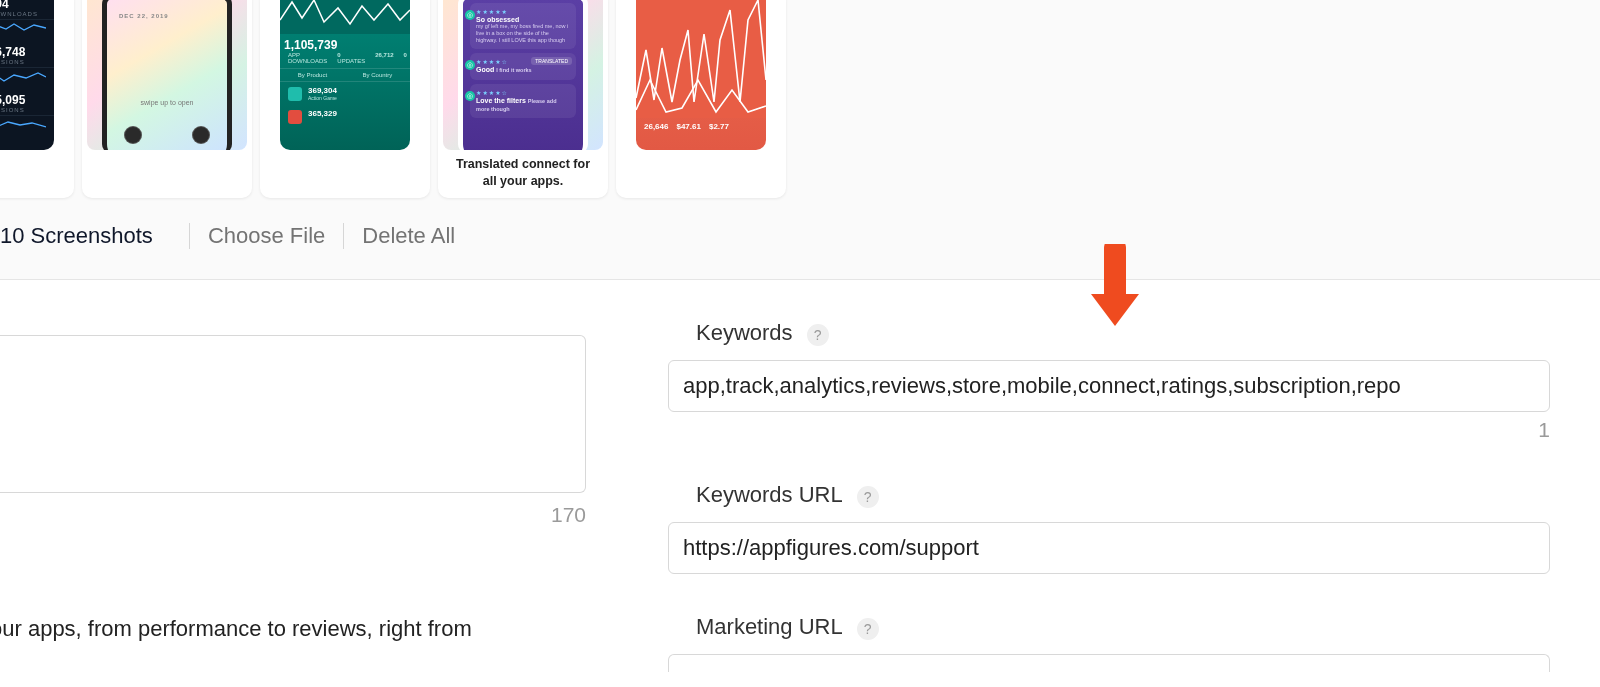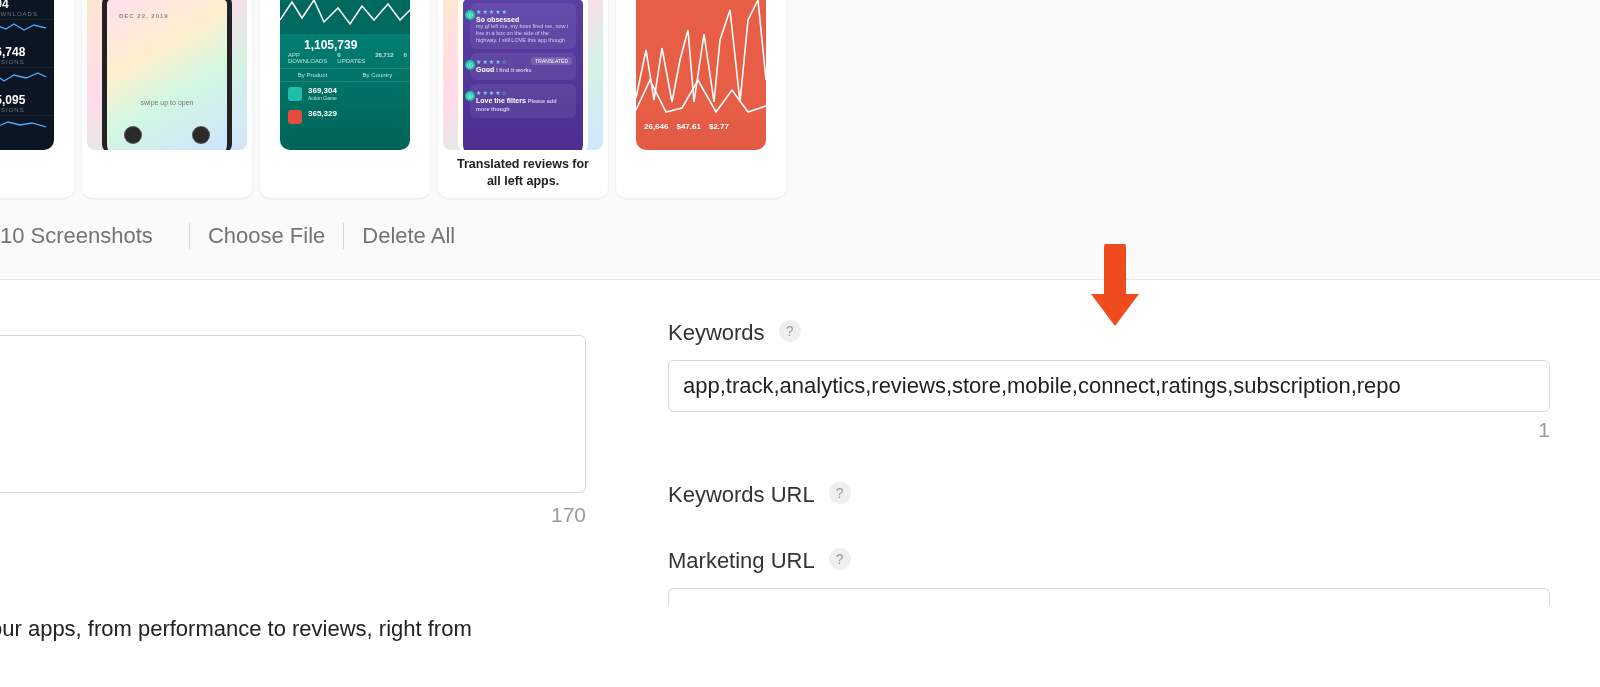"1,105,739" .p3 .big { padding: 4px 24px 0 -> 4px 4px 0 }
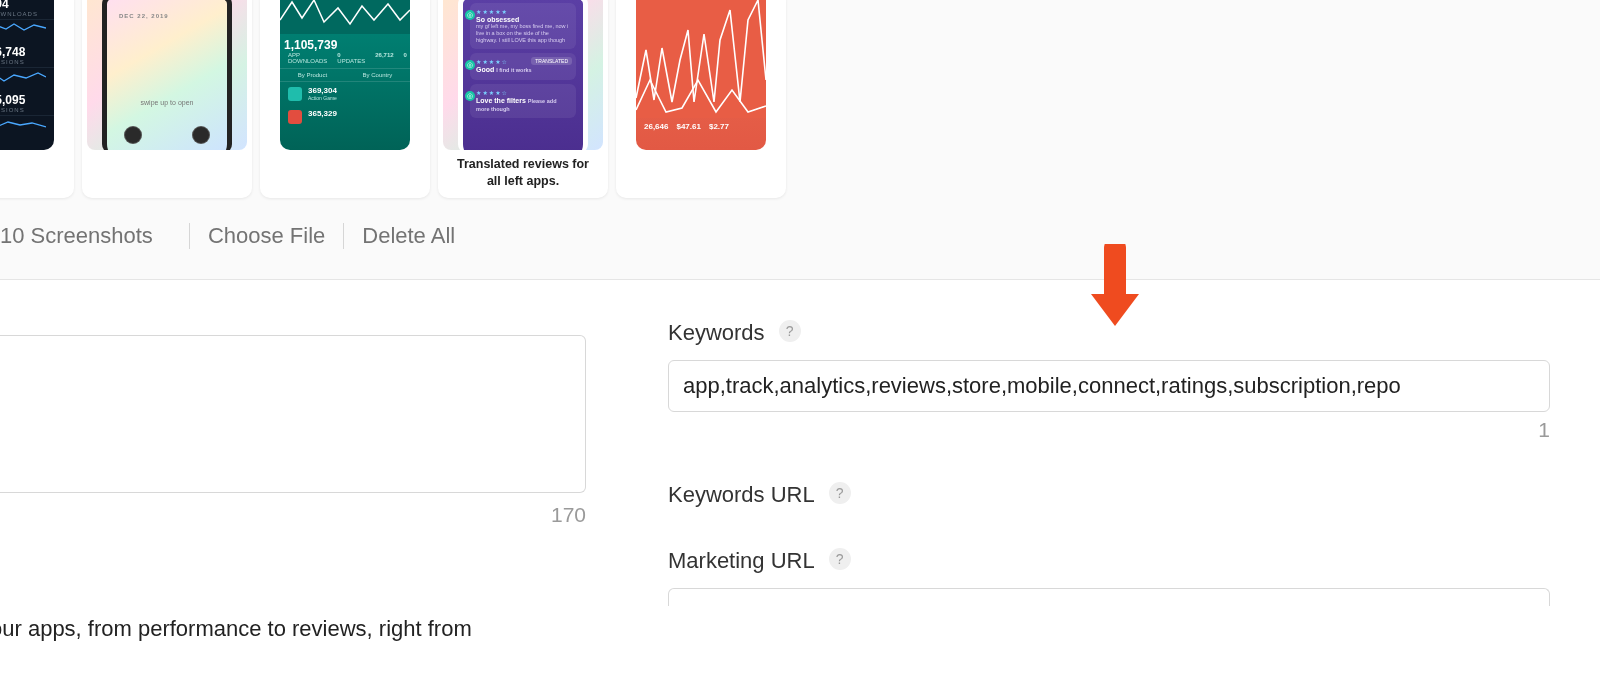"Translated reviews for all left" div.caption { text: reviews for all left -> connect for all your }
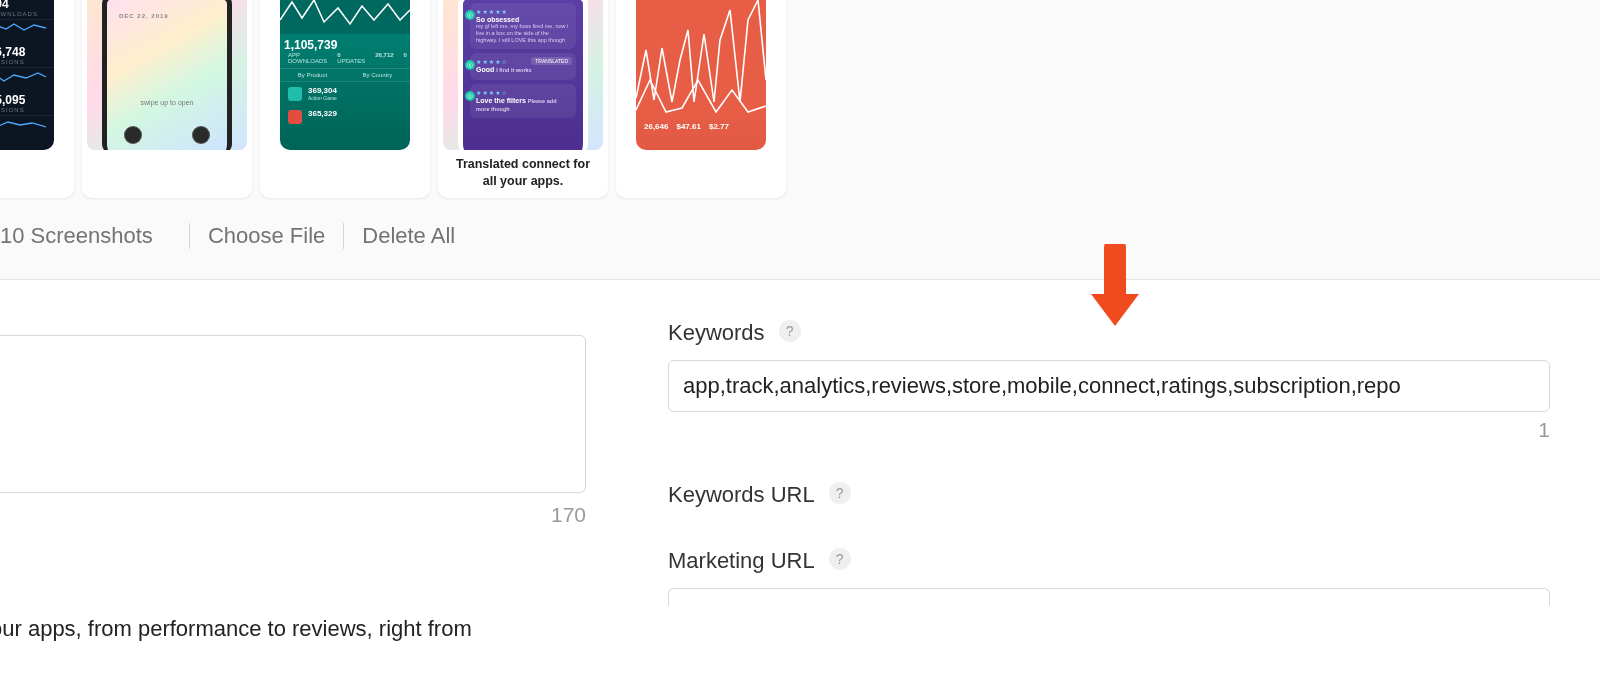"10 Screenshots" .screenshots-actions .count { color: #737373 -> #0f172a }
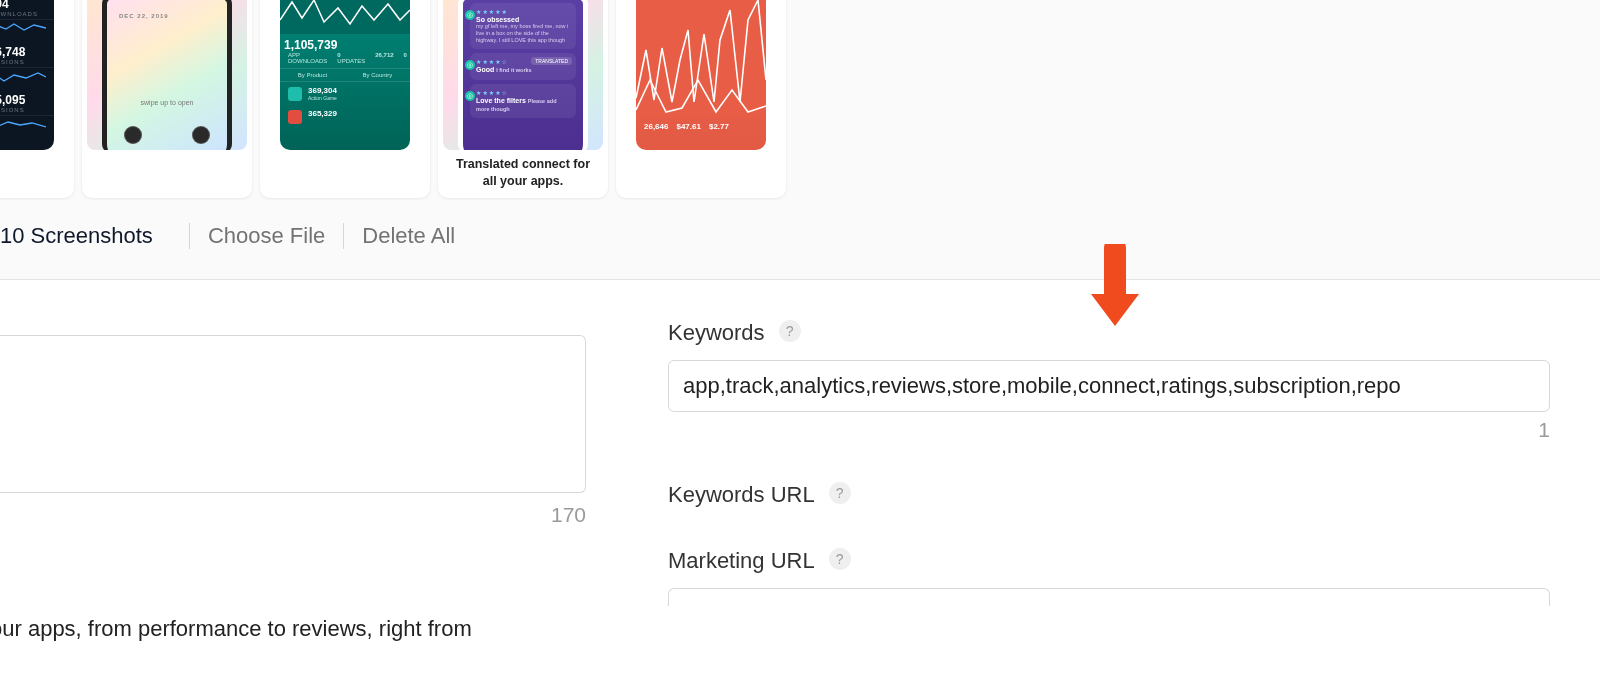"Keywords" .field-label { align-items: flex-start -> flex-end; margin-left: none -> 28px }
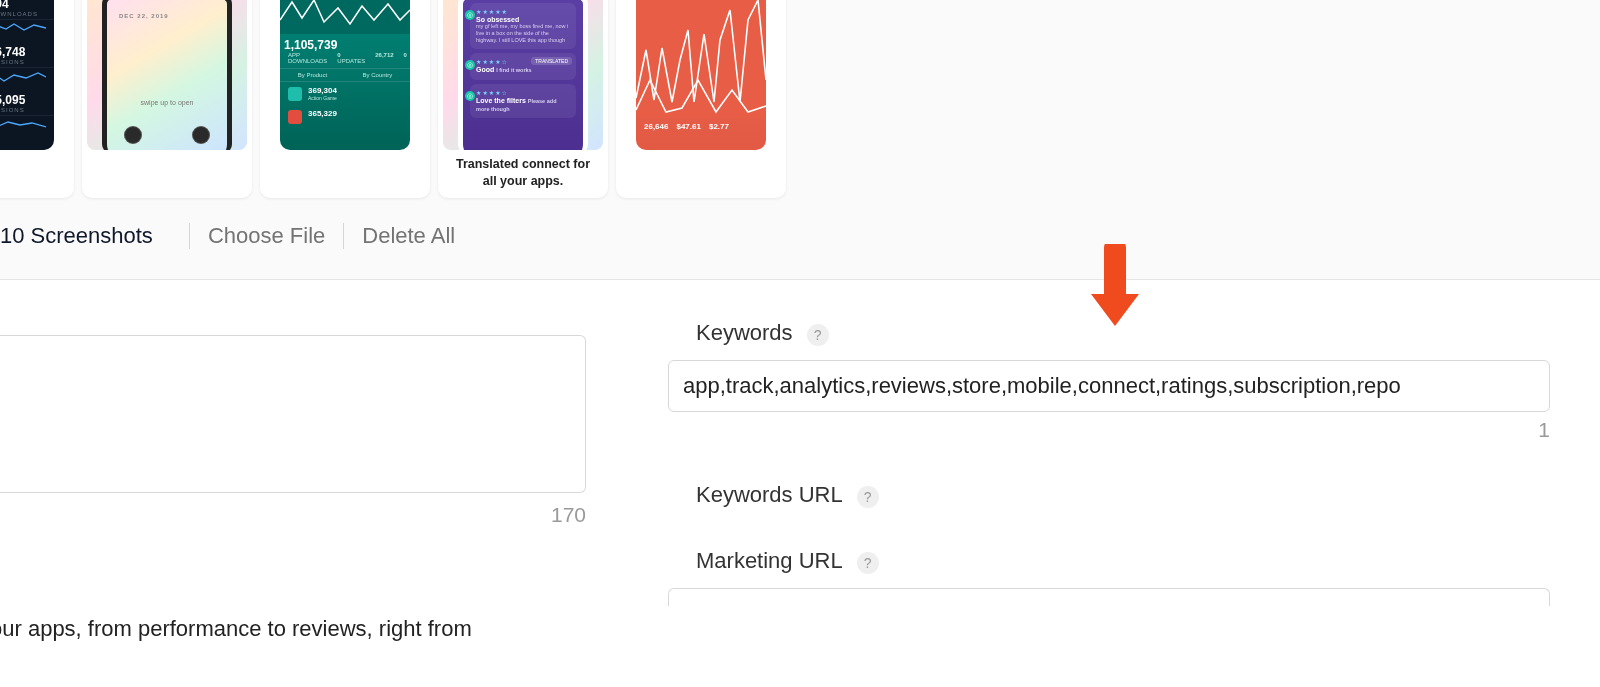"https://appfigures.com/support" input.text-input { html: none -> <input> }
